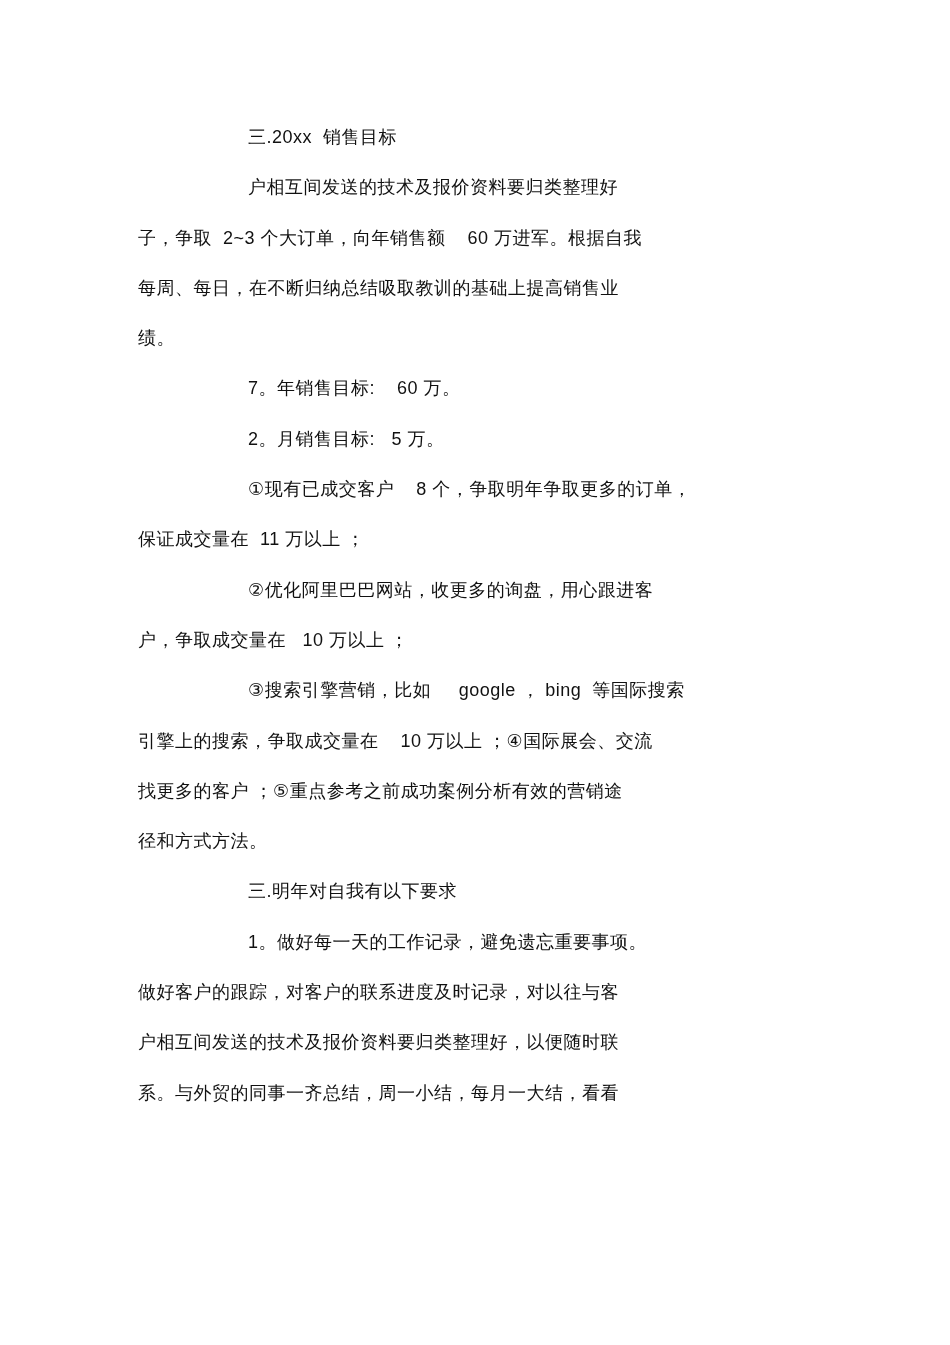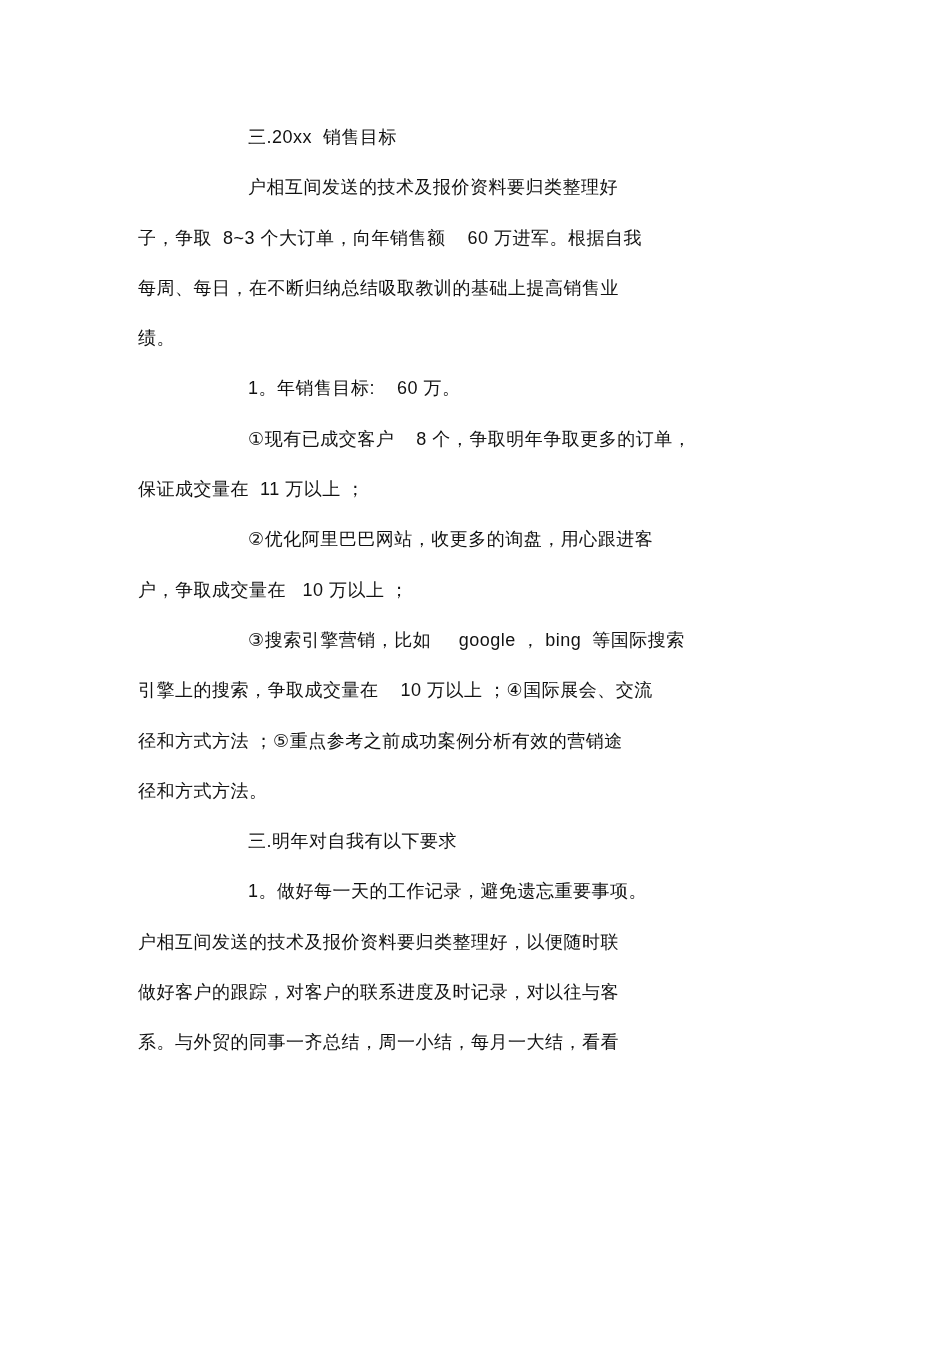"子，争取 8~3 个大订单，向年销售额 60 万进军。根据自我" p.ln { text: 8 -> 2 }
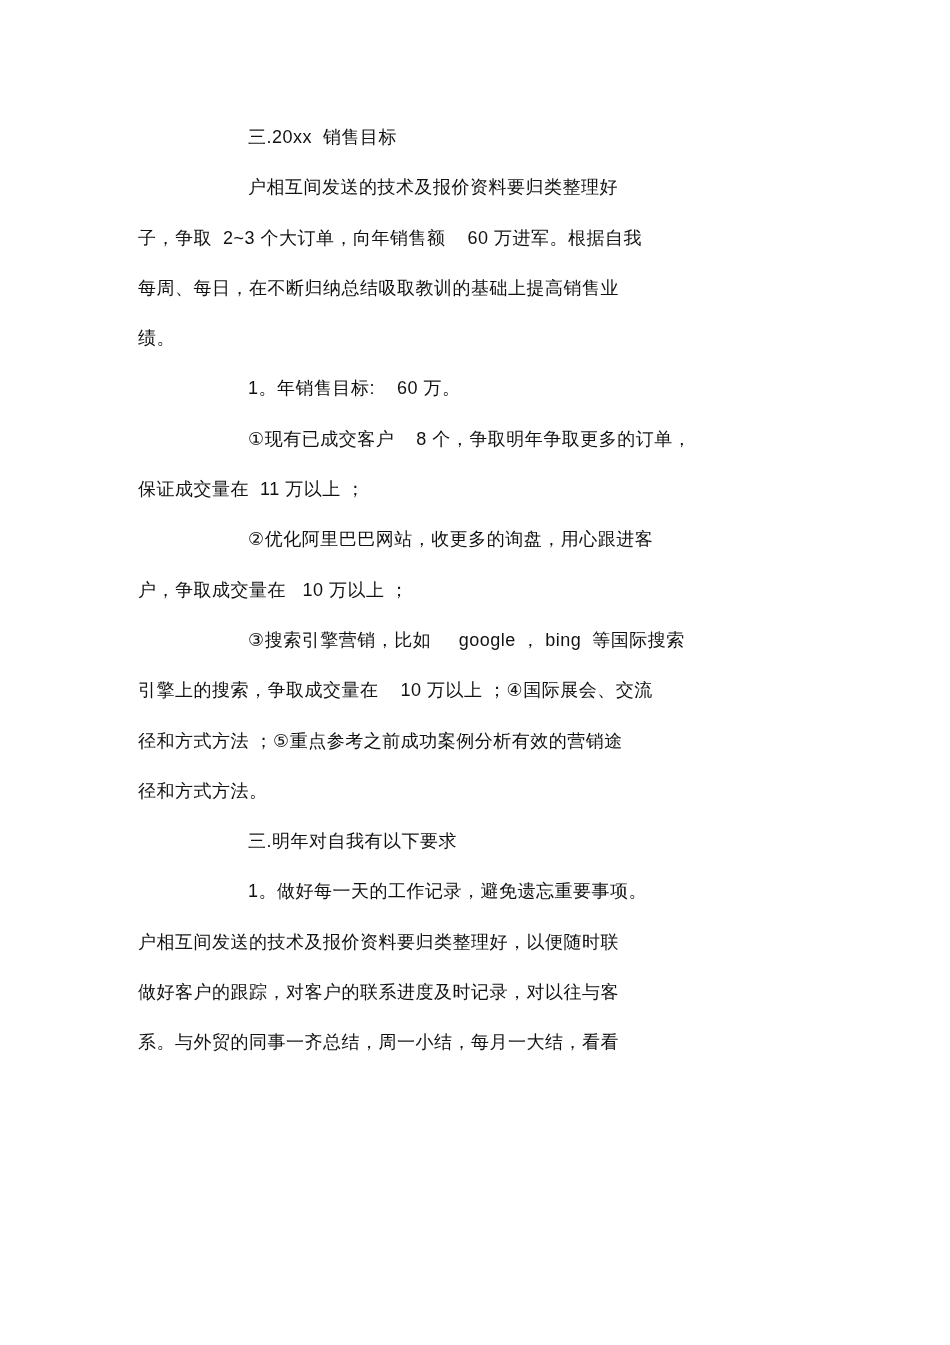"1。年销售目标: 60 万。" p.ln { text: 1 -> 7 }
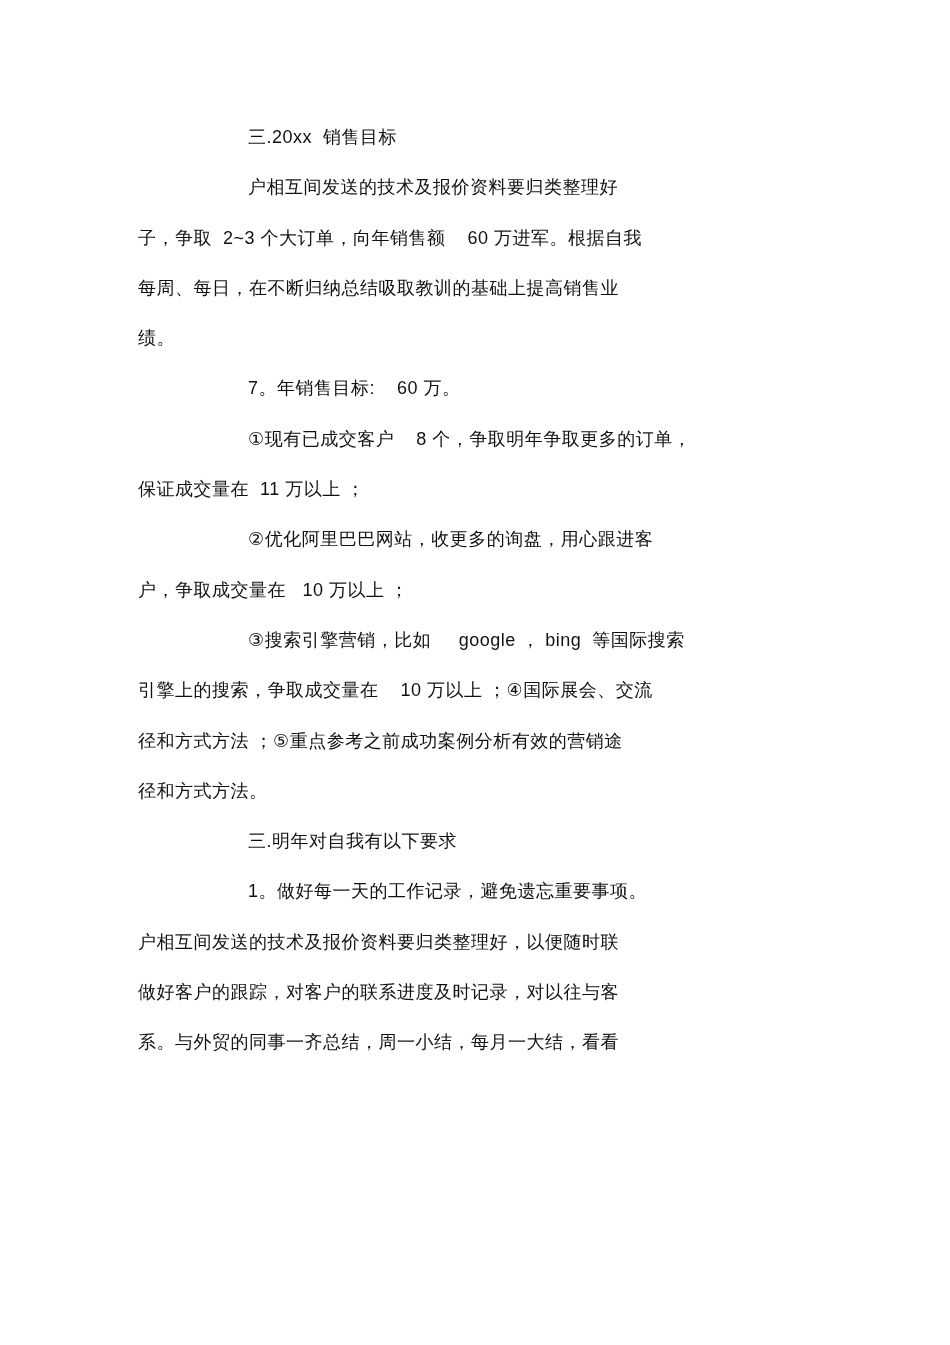"2。月销售目标: 5 万。" p.ln { html: none -> <p>2。月销售目标: 5 万。</p> }
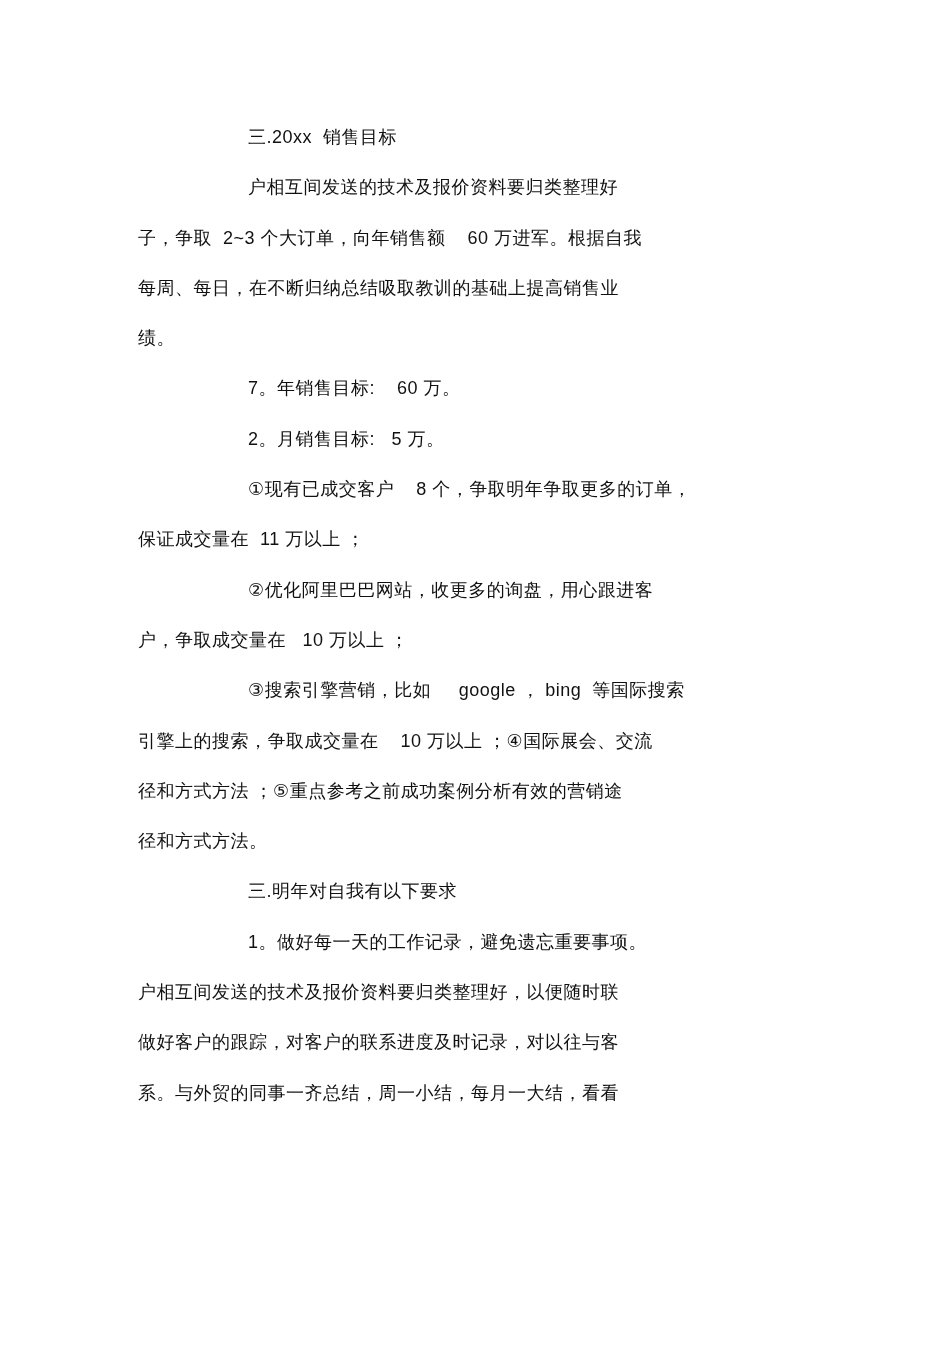"径和方式方法 ；⑤重点参考之前成功案例分析有效的营销途" p.ln { text: 径和方式方法 -> 找更多的客户 }
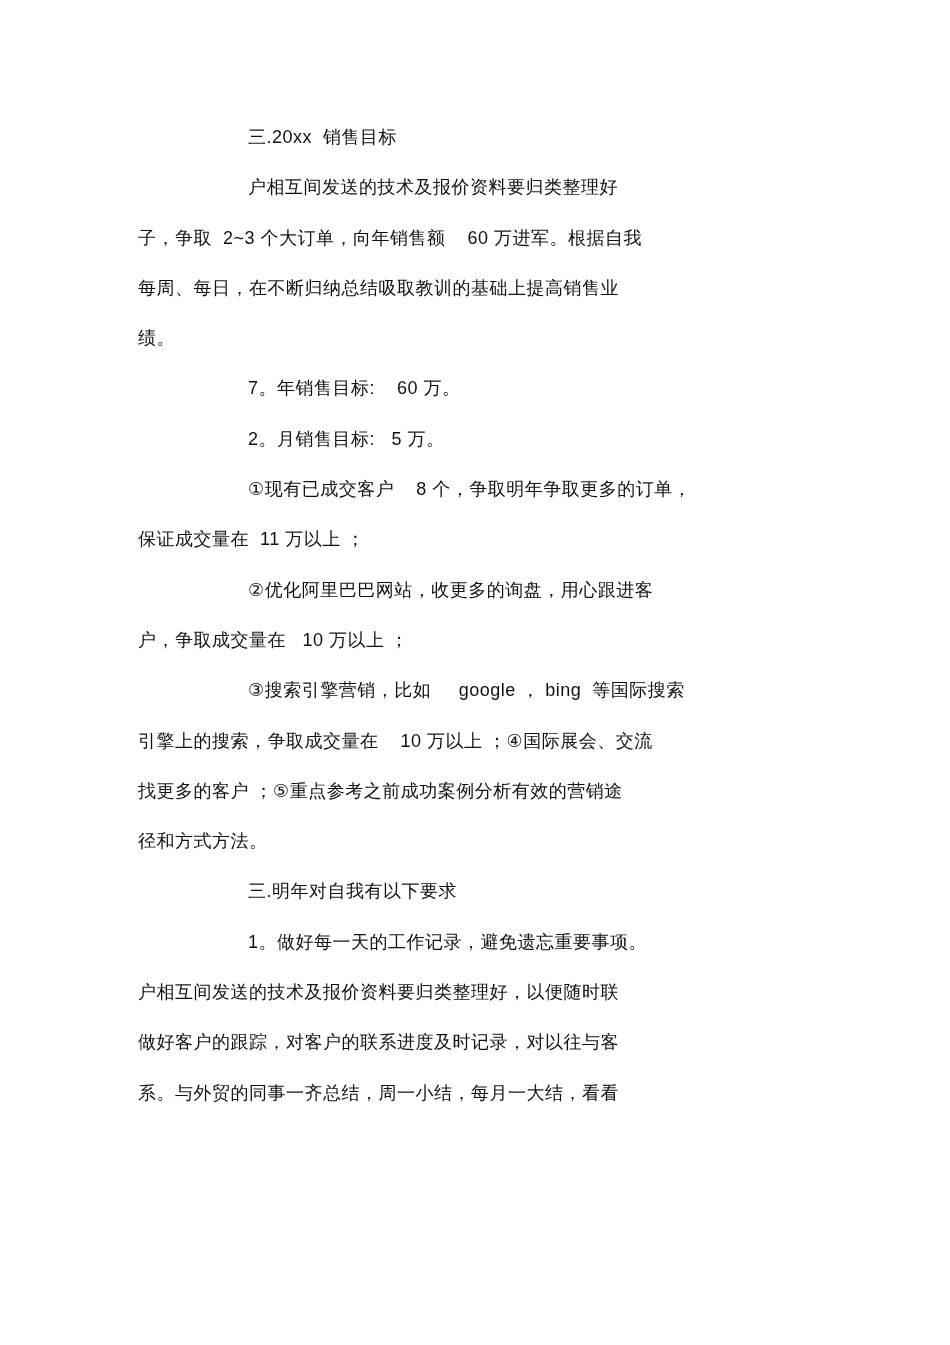"户相互间发送的技术及报价资料要归类整理好，以便随时联" p.ln { order: before "做好客户的跟踪，对客户的联系进度及时记录，对以往与客" -> after "做好客户的跟踪，对客户的联系进度及时记录，对以往与客" }
